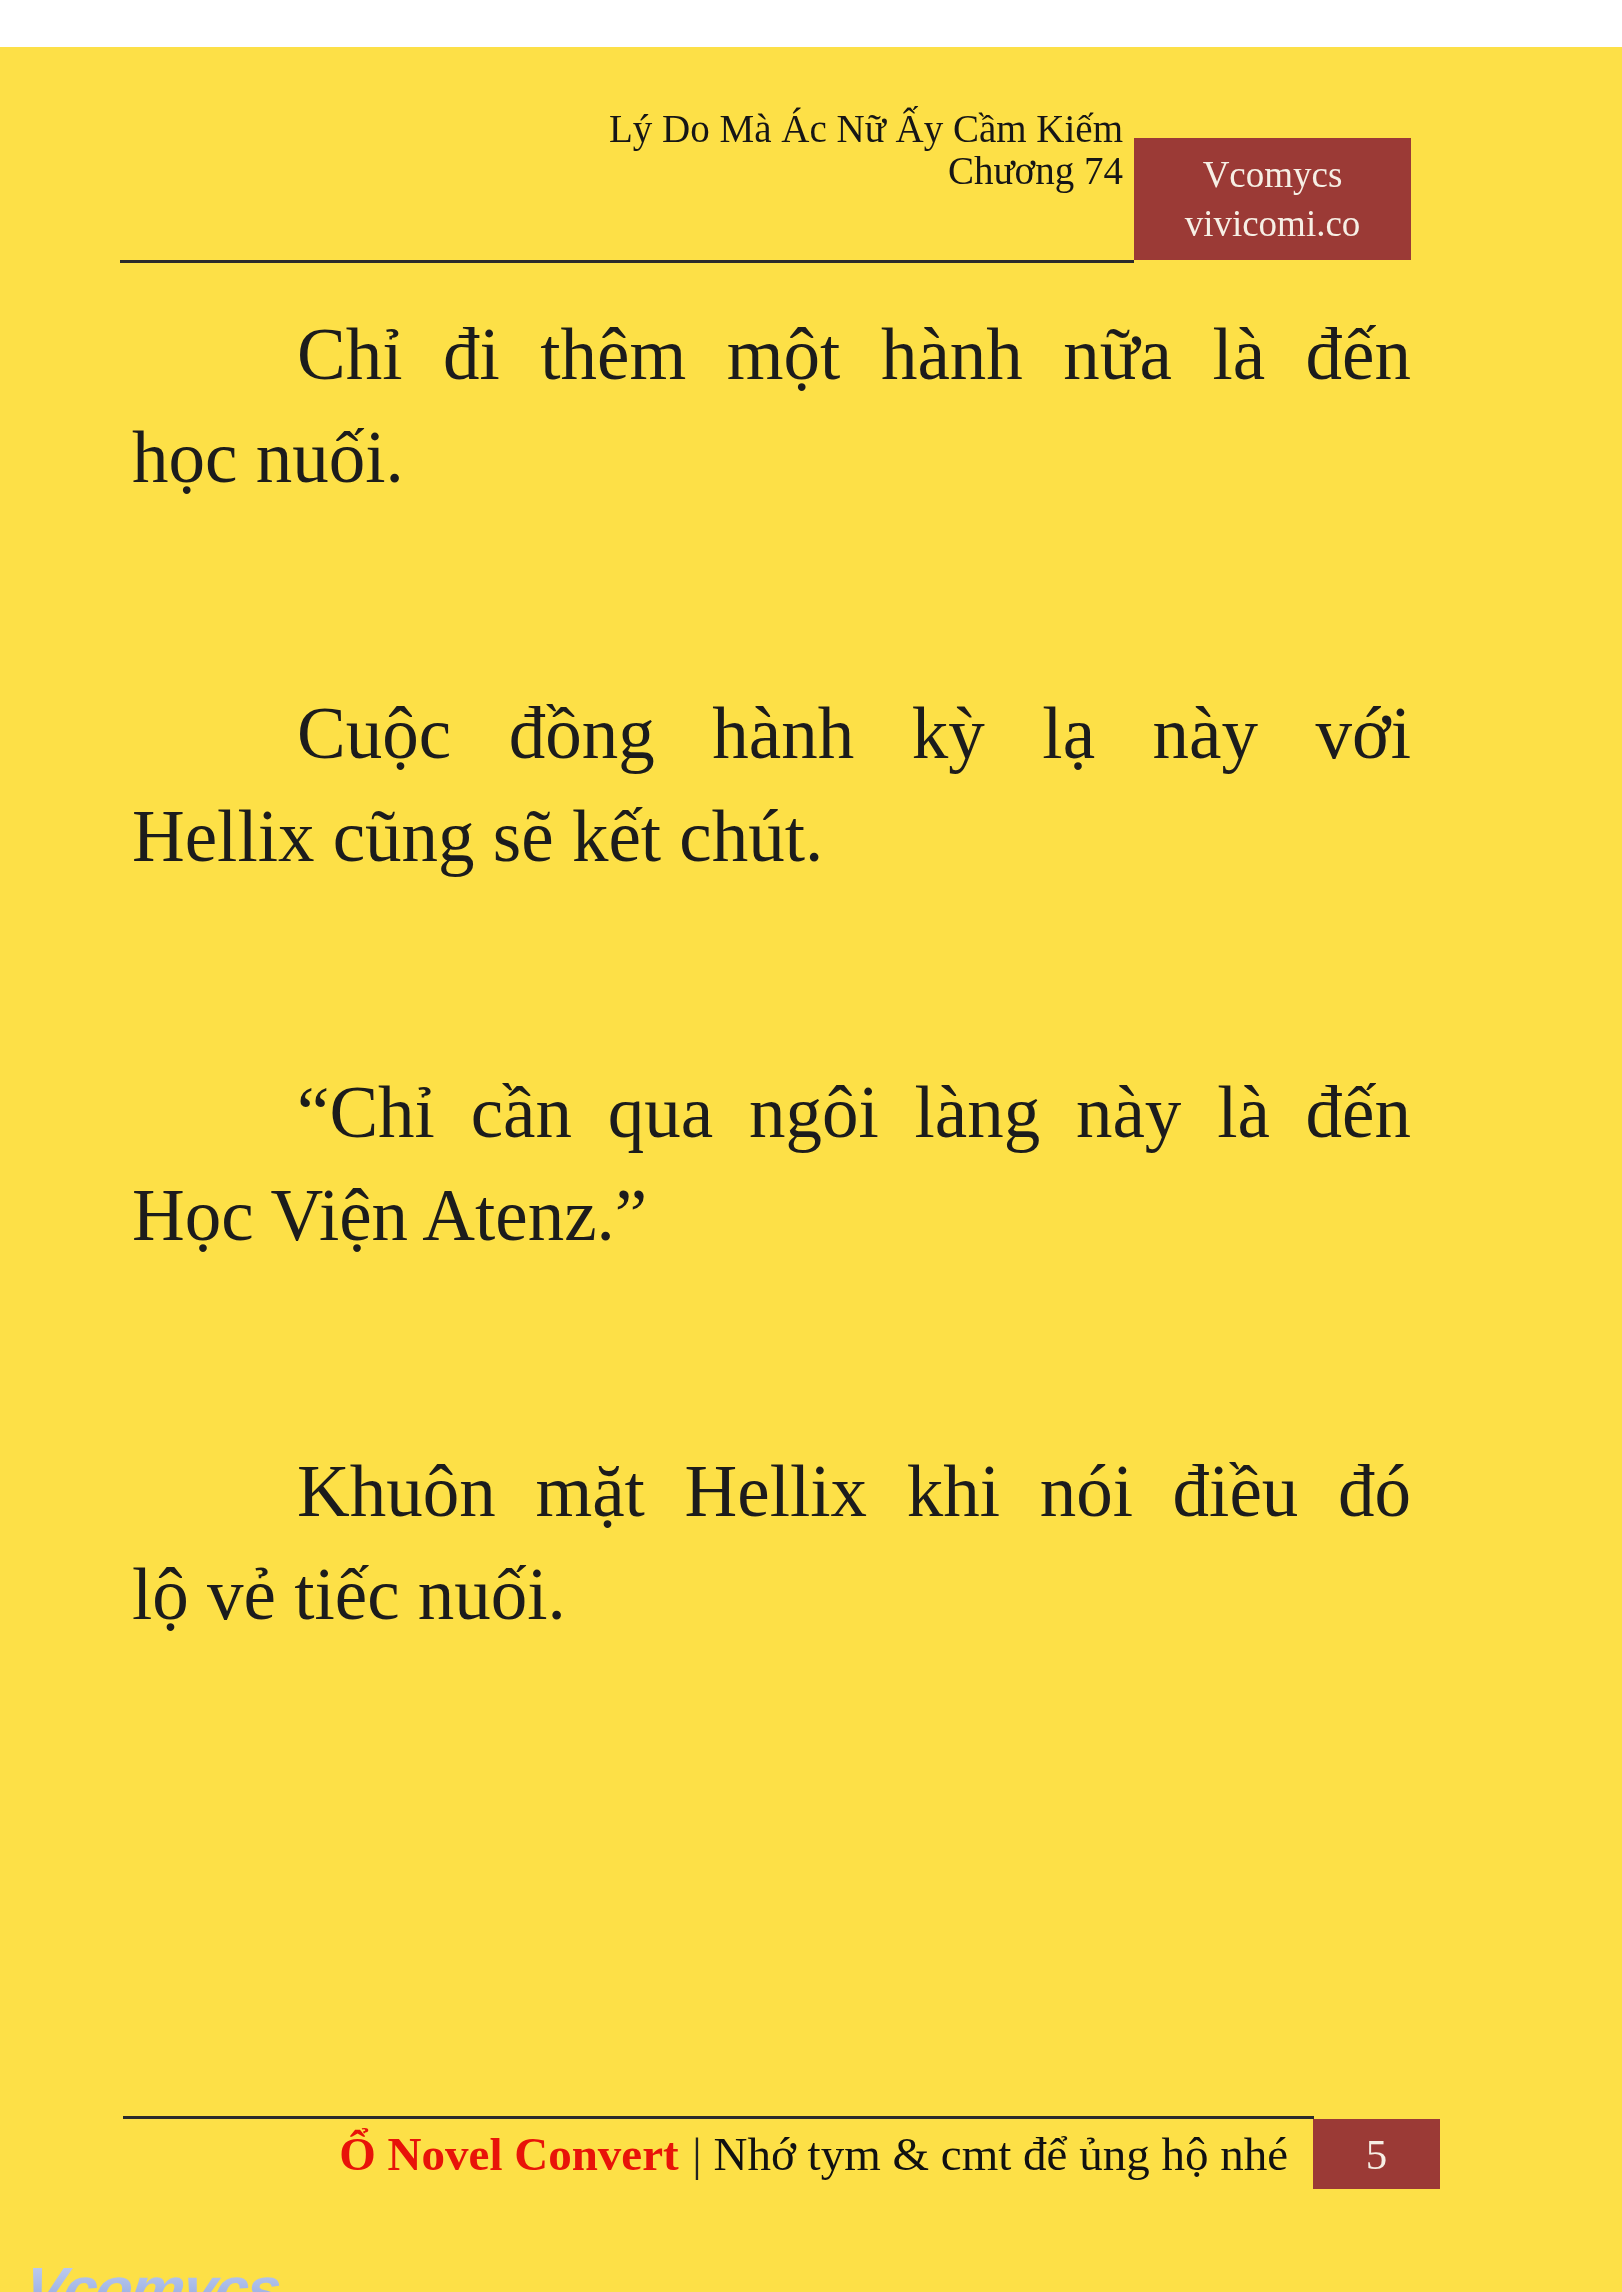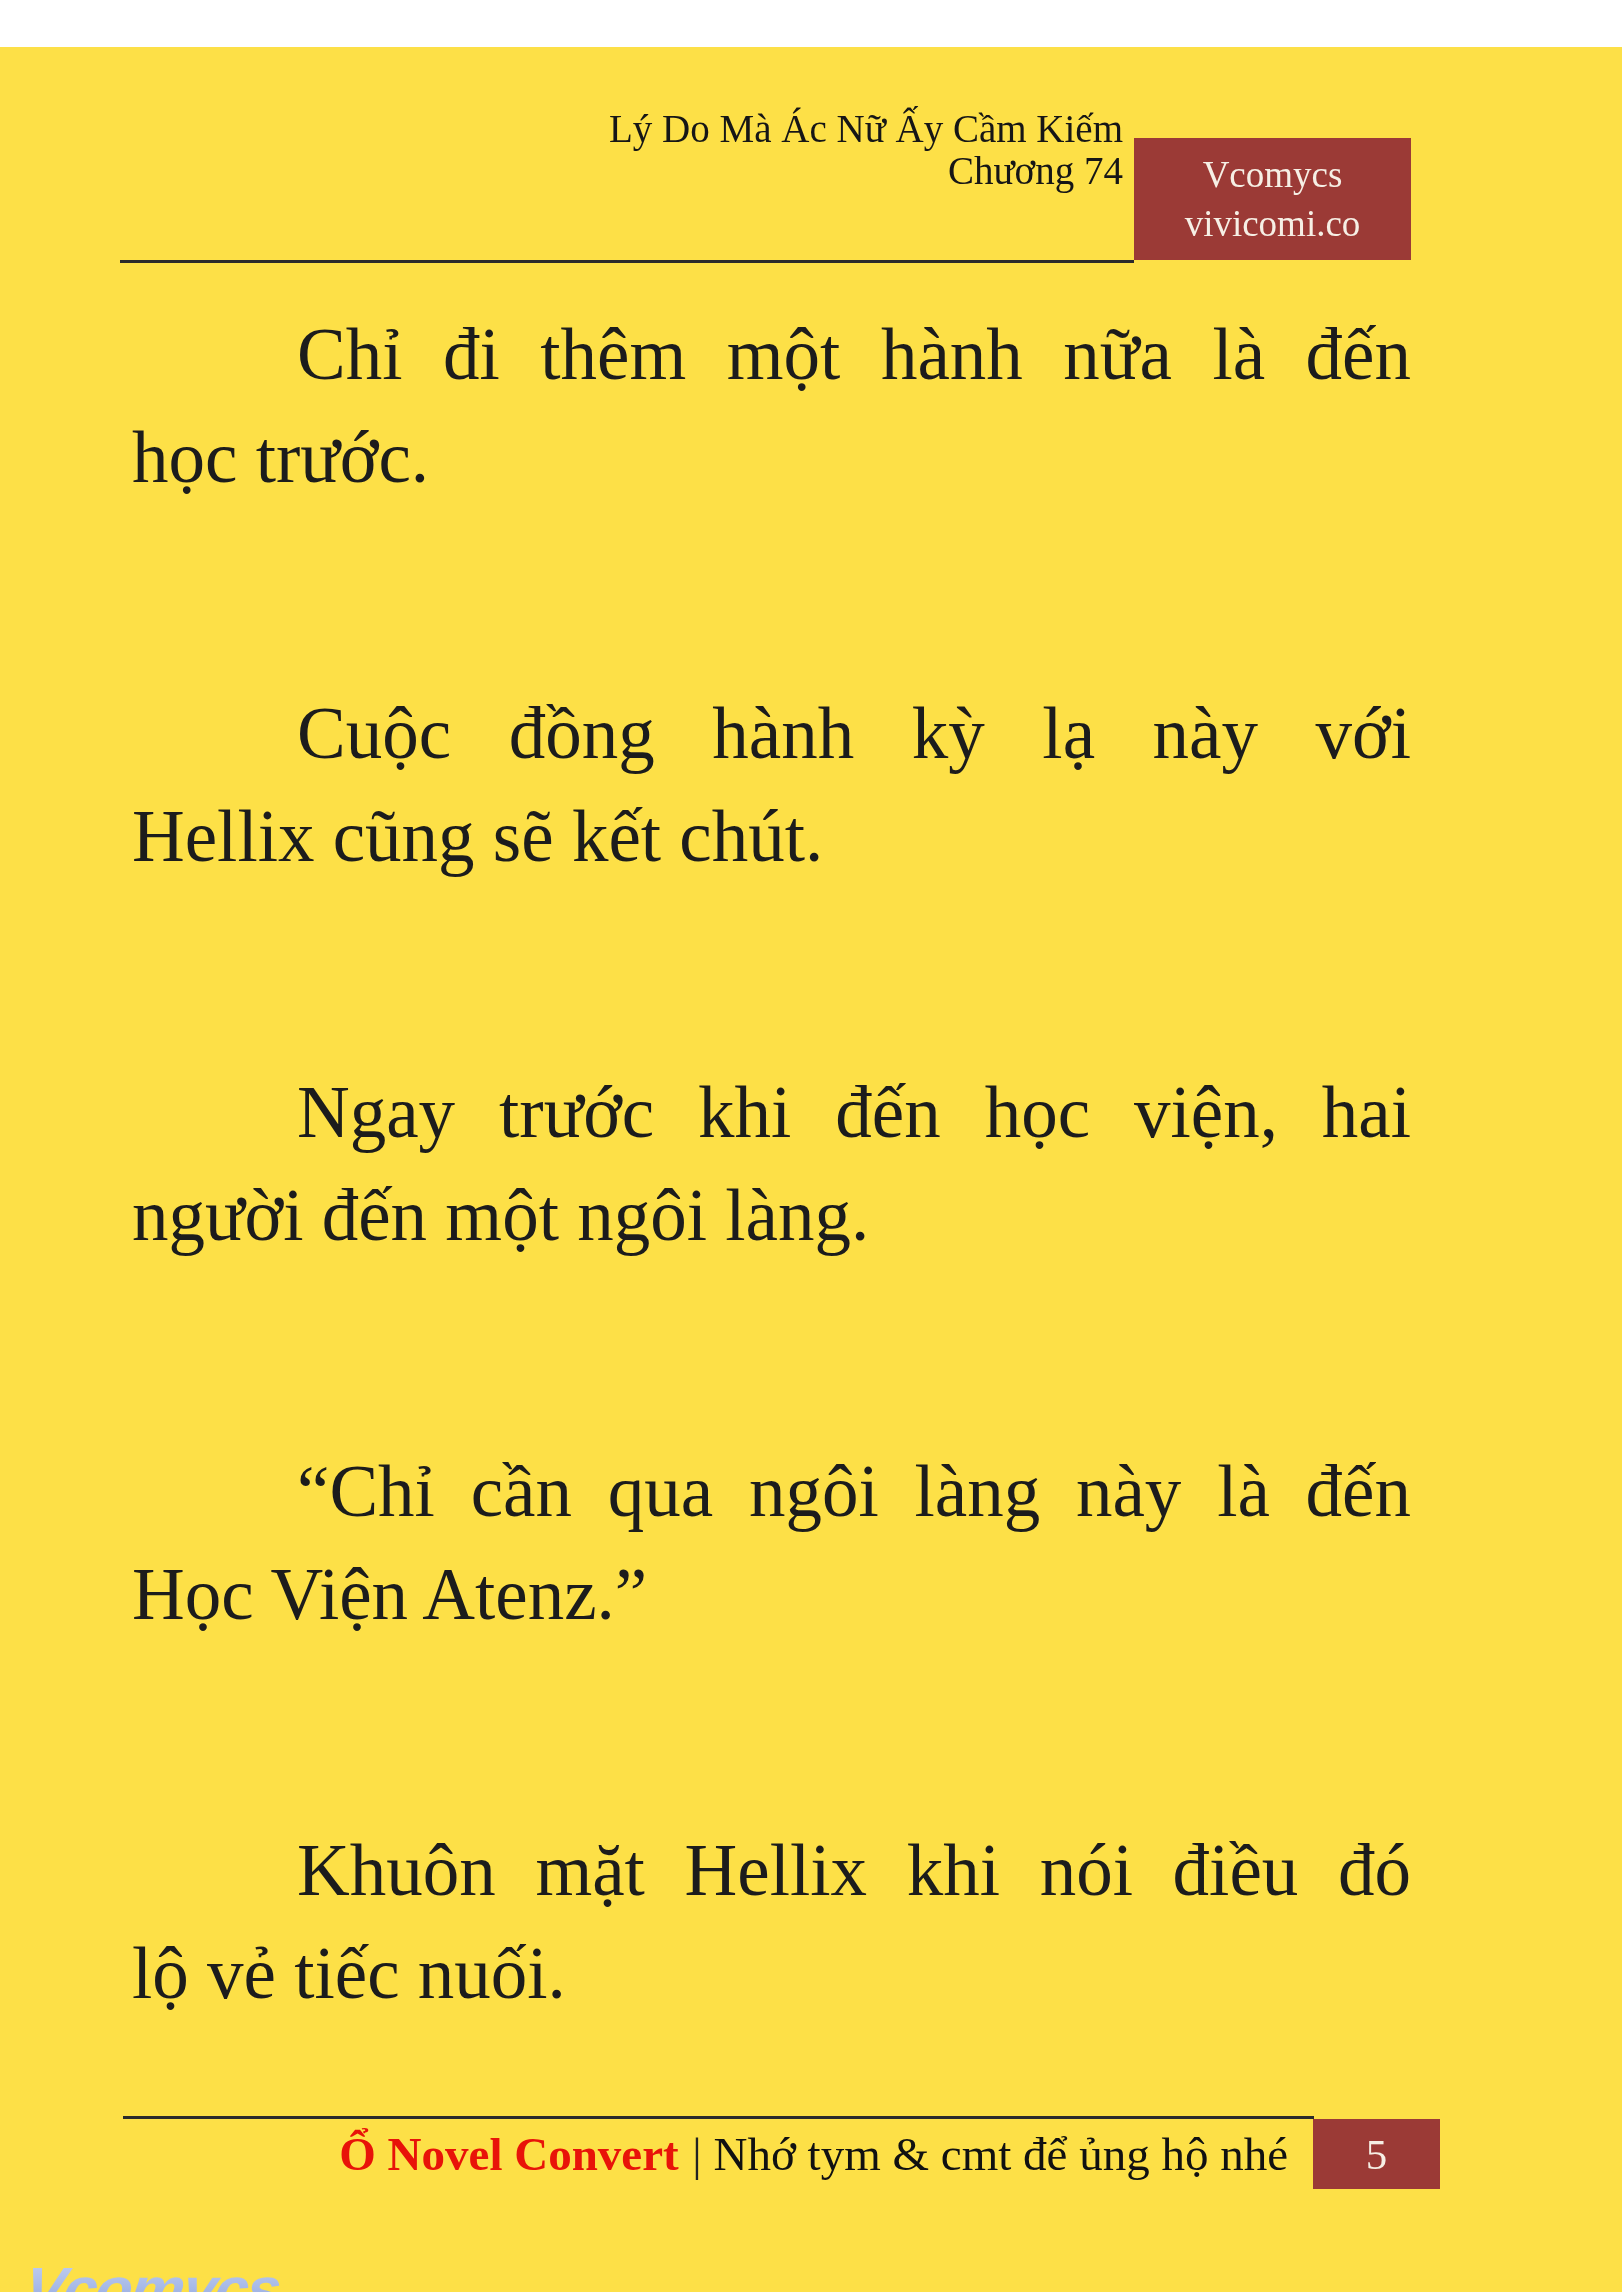"học trước." div.line { text: trước -> nuối }
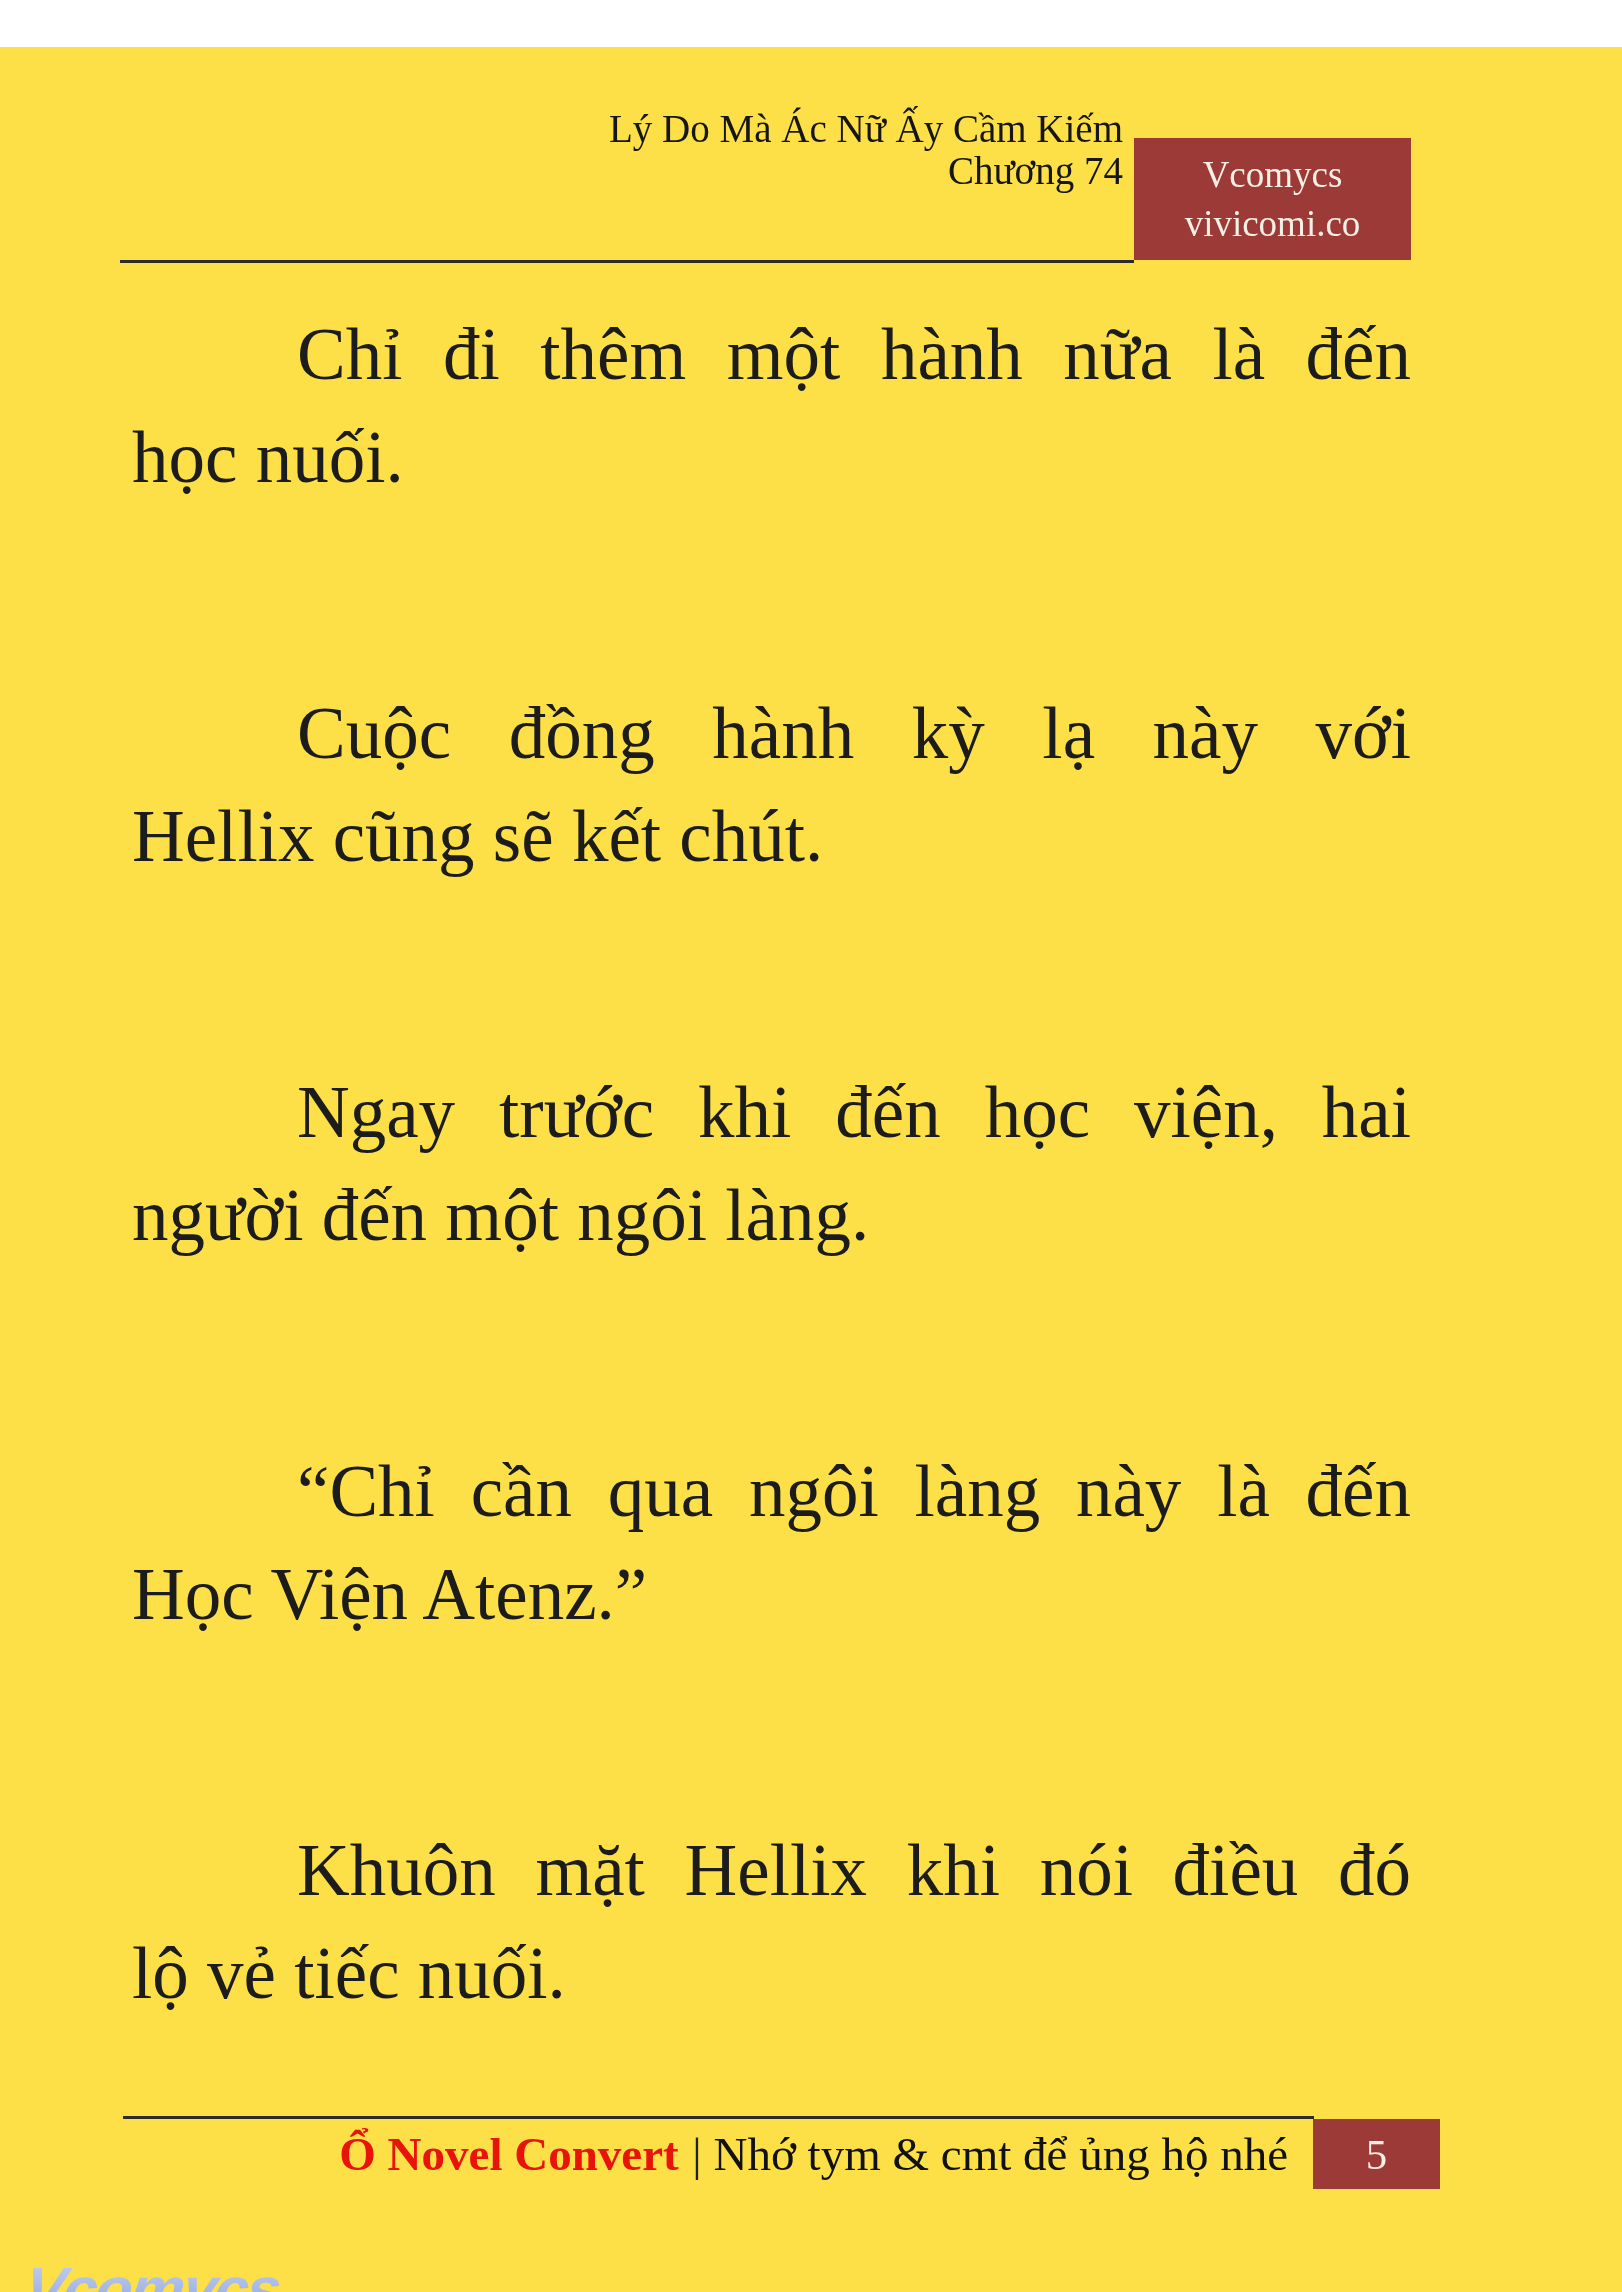"Ngay trước khi đến học" div.para { html: <div> <div>Ngay trước khi đến học viện, hai</div> <div>người đến một ngôi làng.</div> </div> -> none }
